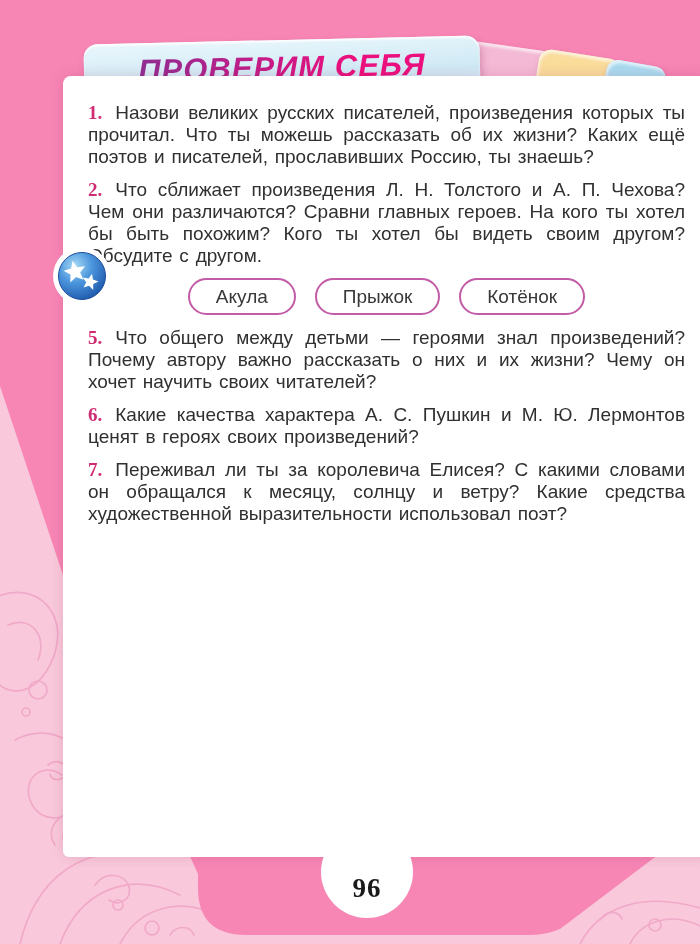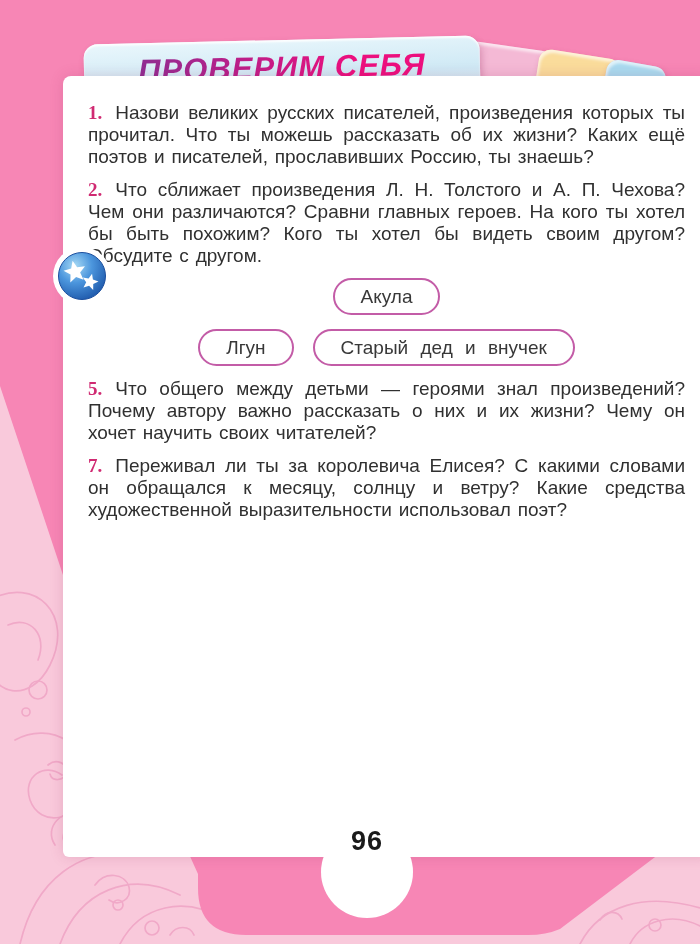"Прыжок" span.pill { html: none -> <span>Прыжок</span> }
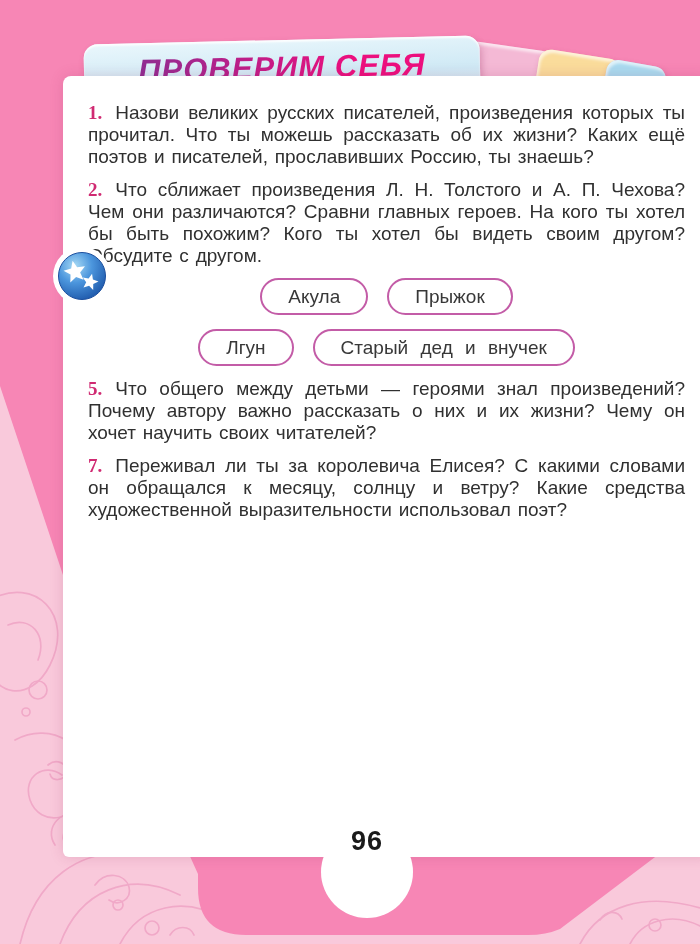"Котёнок" span.pill { html: none -> <span>Котёнок</span> }
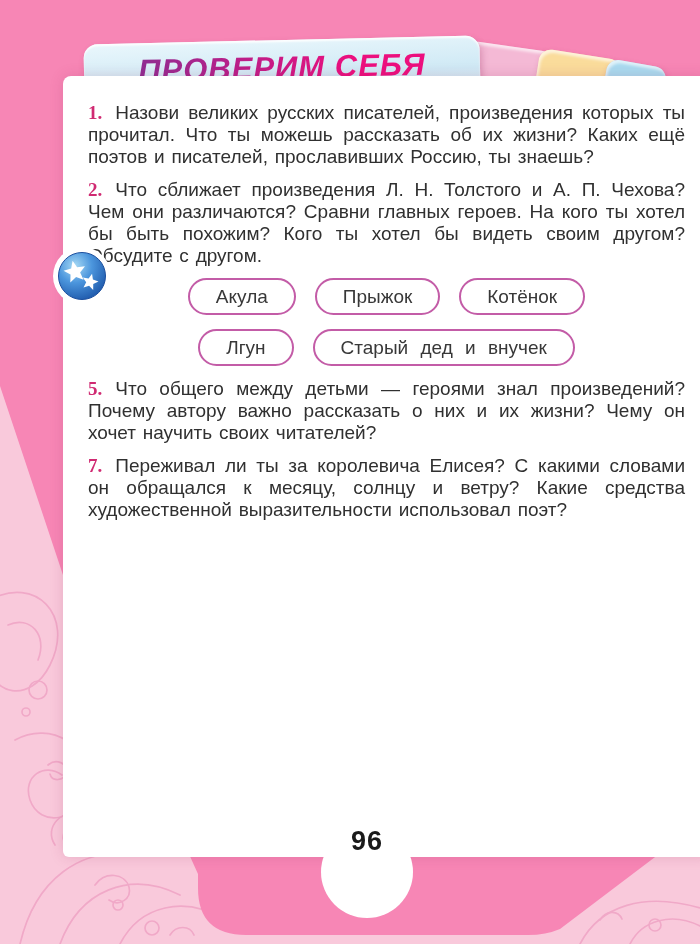"Лгун" div.pill-row { html: <div> <span>Лгун</span> <span>Старый дед и внучек</span> </div> -> none }
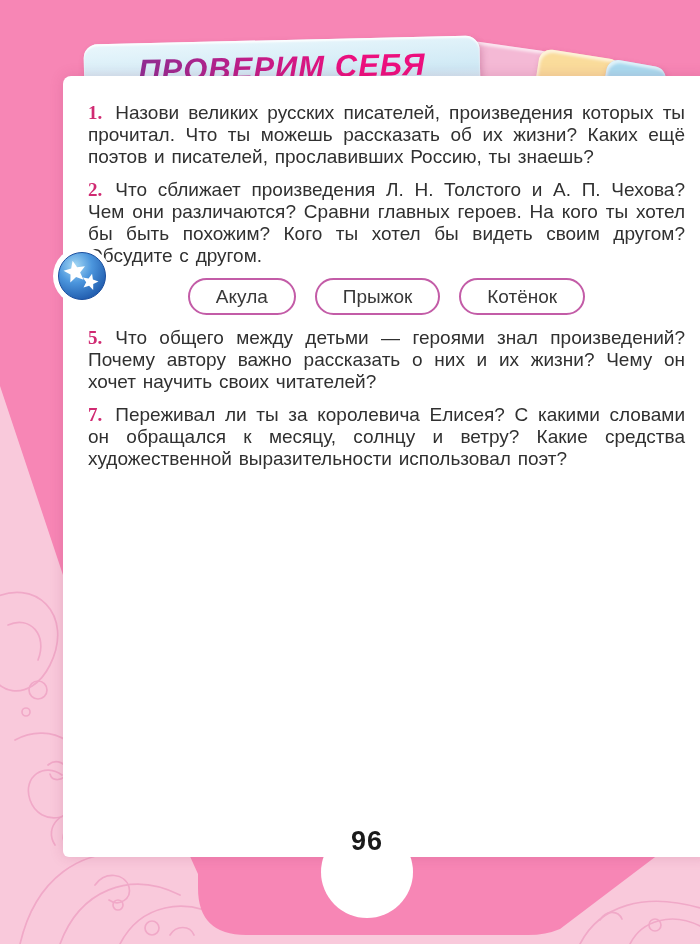"6. Какие качества характера А." p.q { html: none -> <p> <span>6.</span><span>Какие качества характера А. С. Пушкин и М. Ю. Лермонтов ценят в героях своих произведений?</span> </p> }
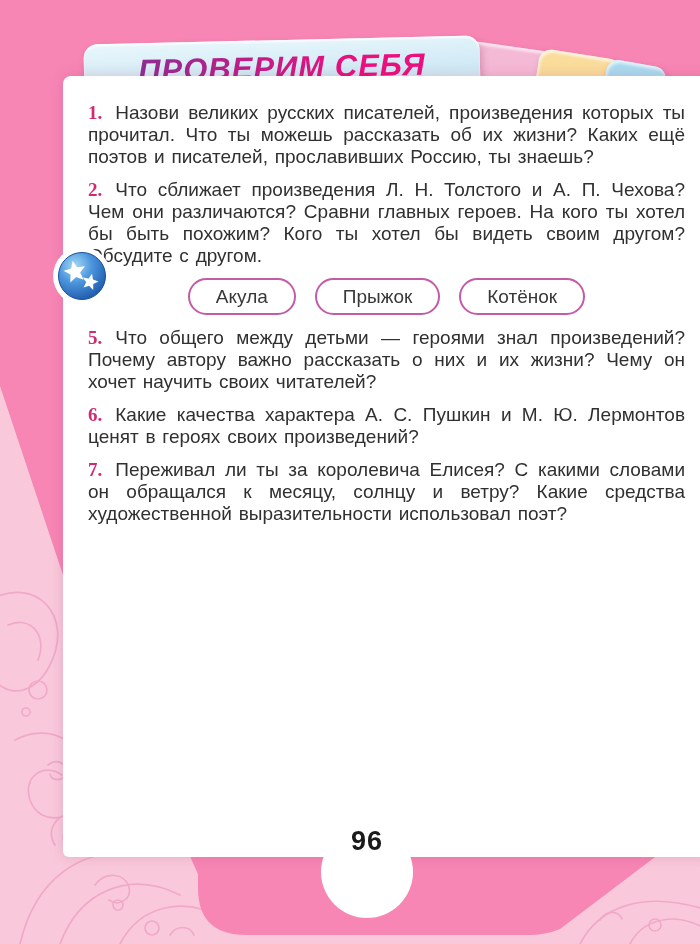"96" .bump { align-items: none -> flex-end; font-family: none -> Liberation Serif, serif }
